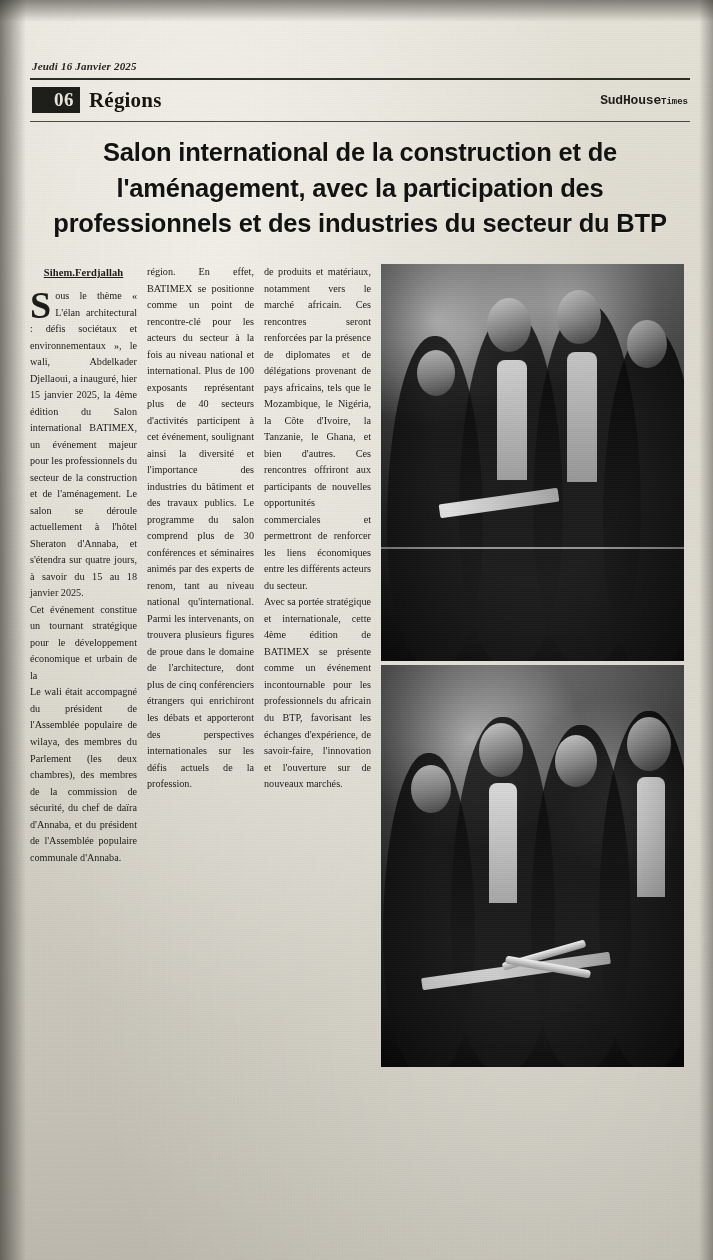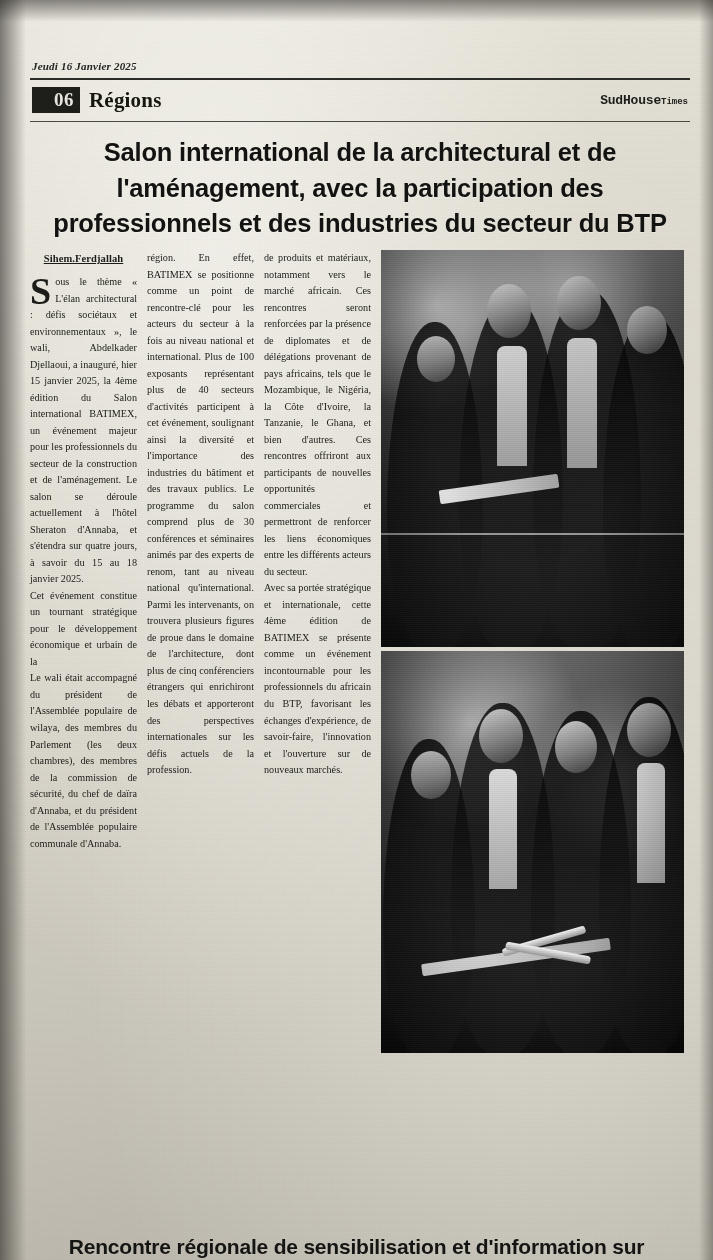"Salon international de la architectural" div.headline { text: architectural -> construction }
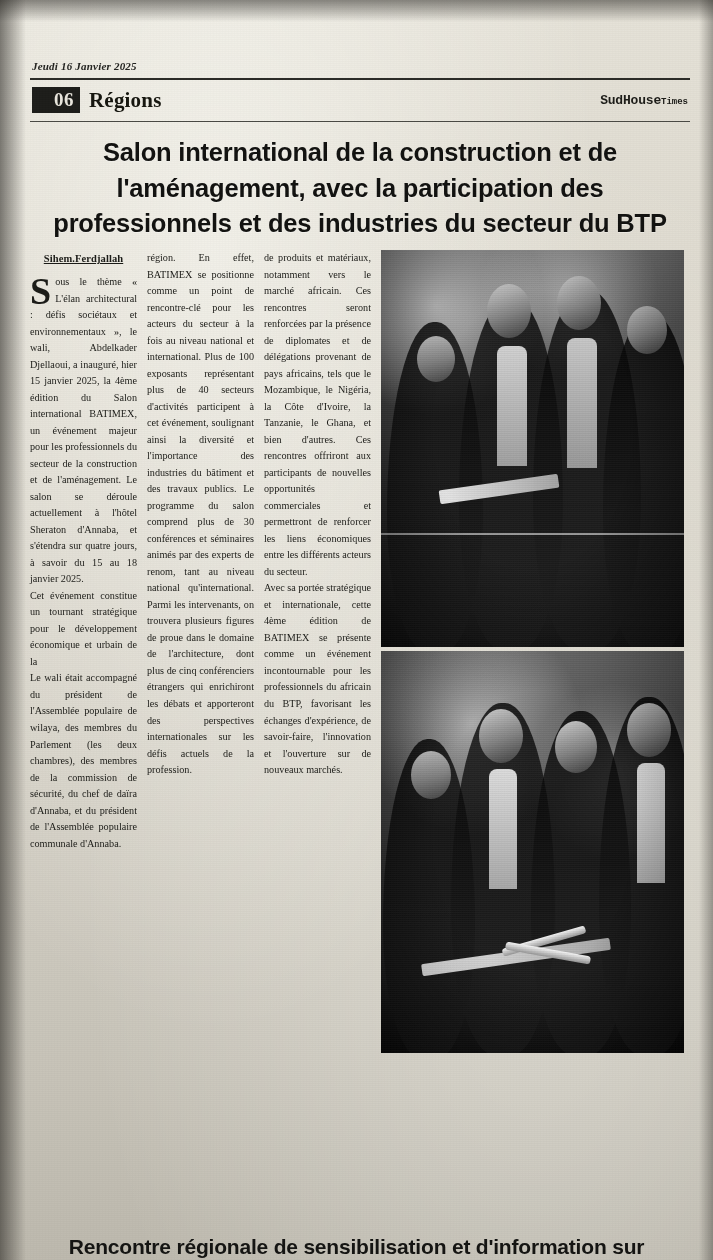"Sihem.Ferdjallah" .body-area { margin-top: 8px -> 22px }
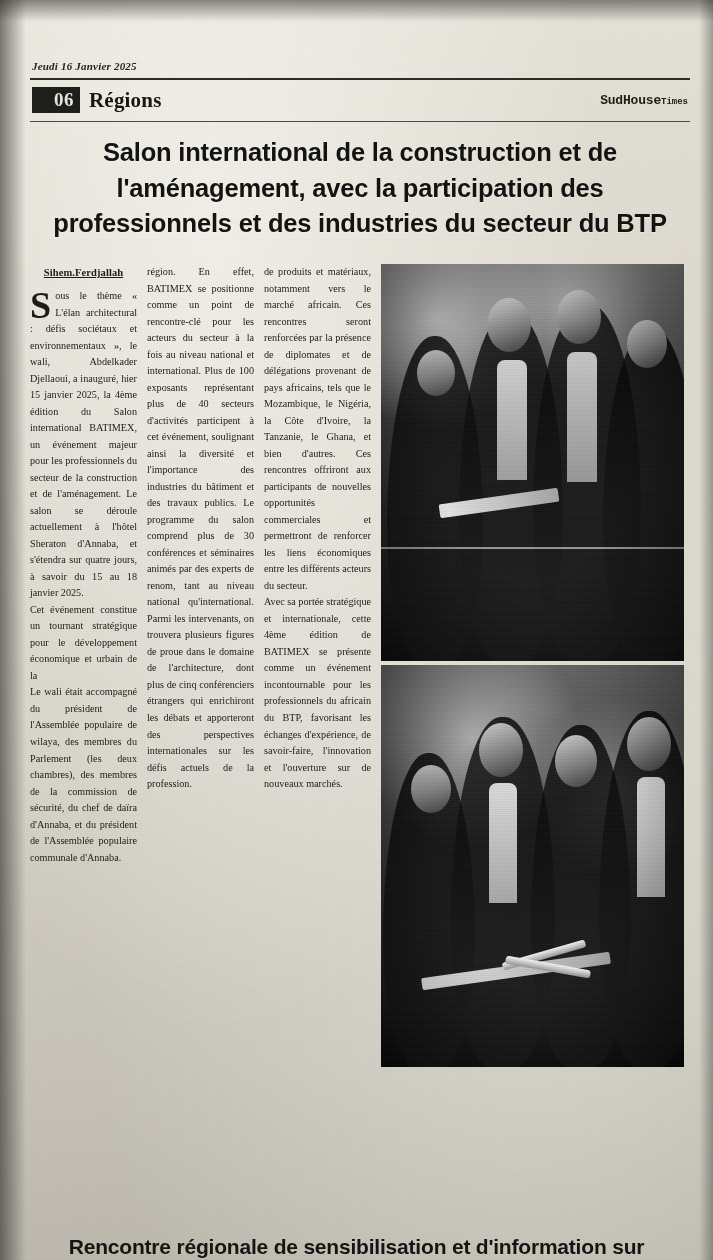"Rencontre régionale de sensibilisation" div.teaser { html: <div>Rencontre régionale de sensibilisation et d'information sur</div> -> none }
